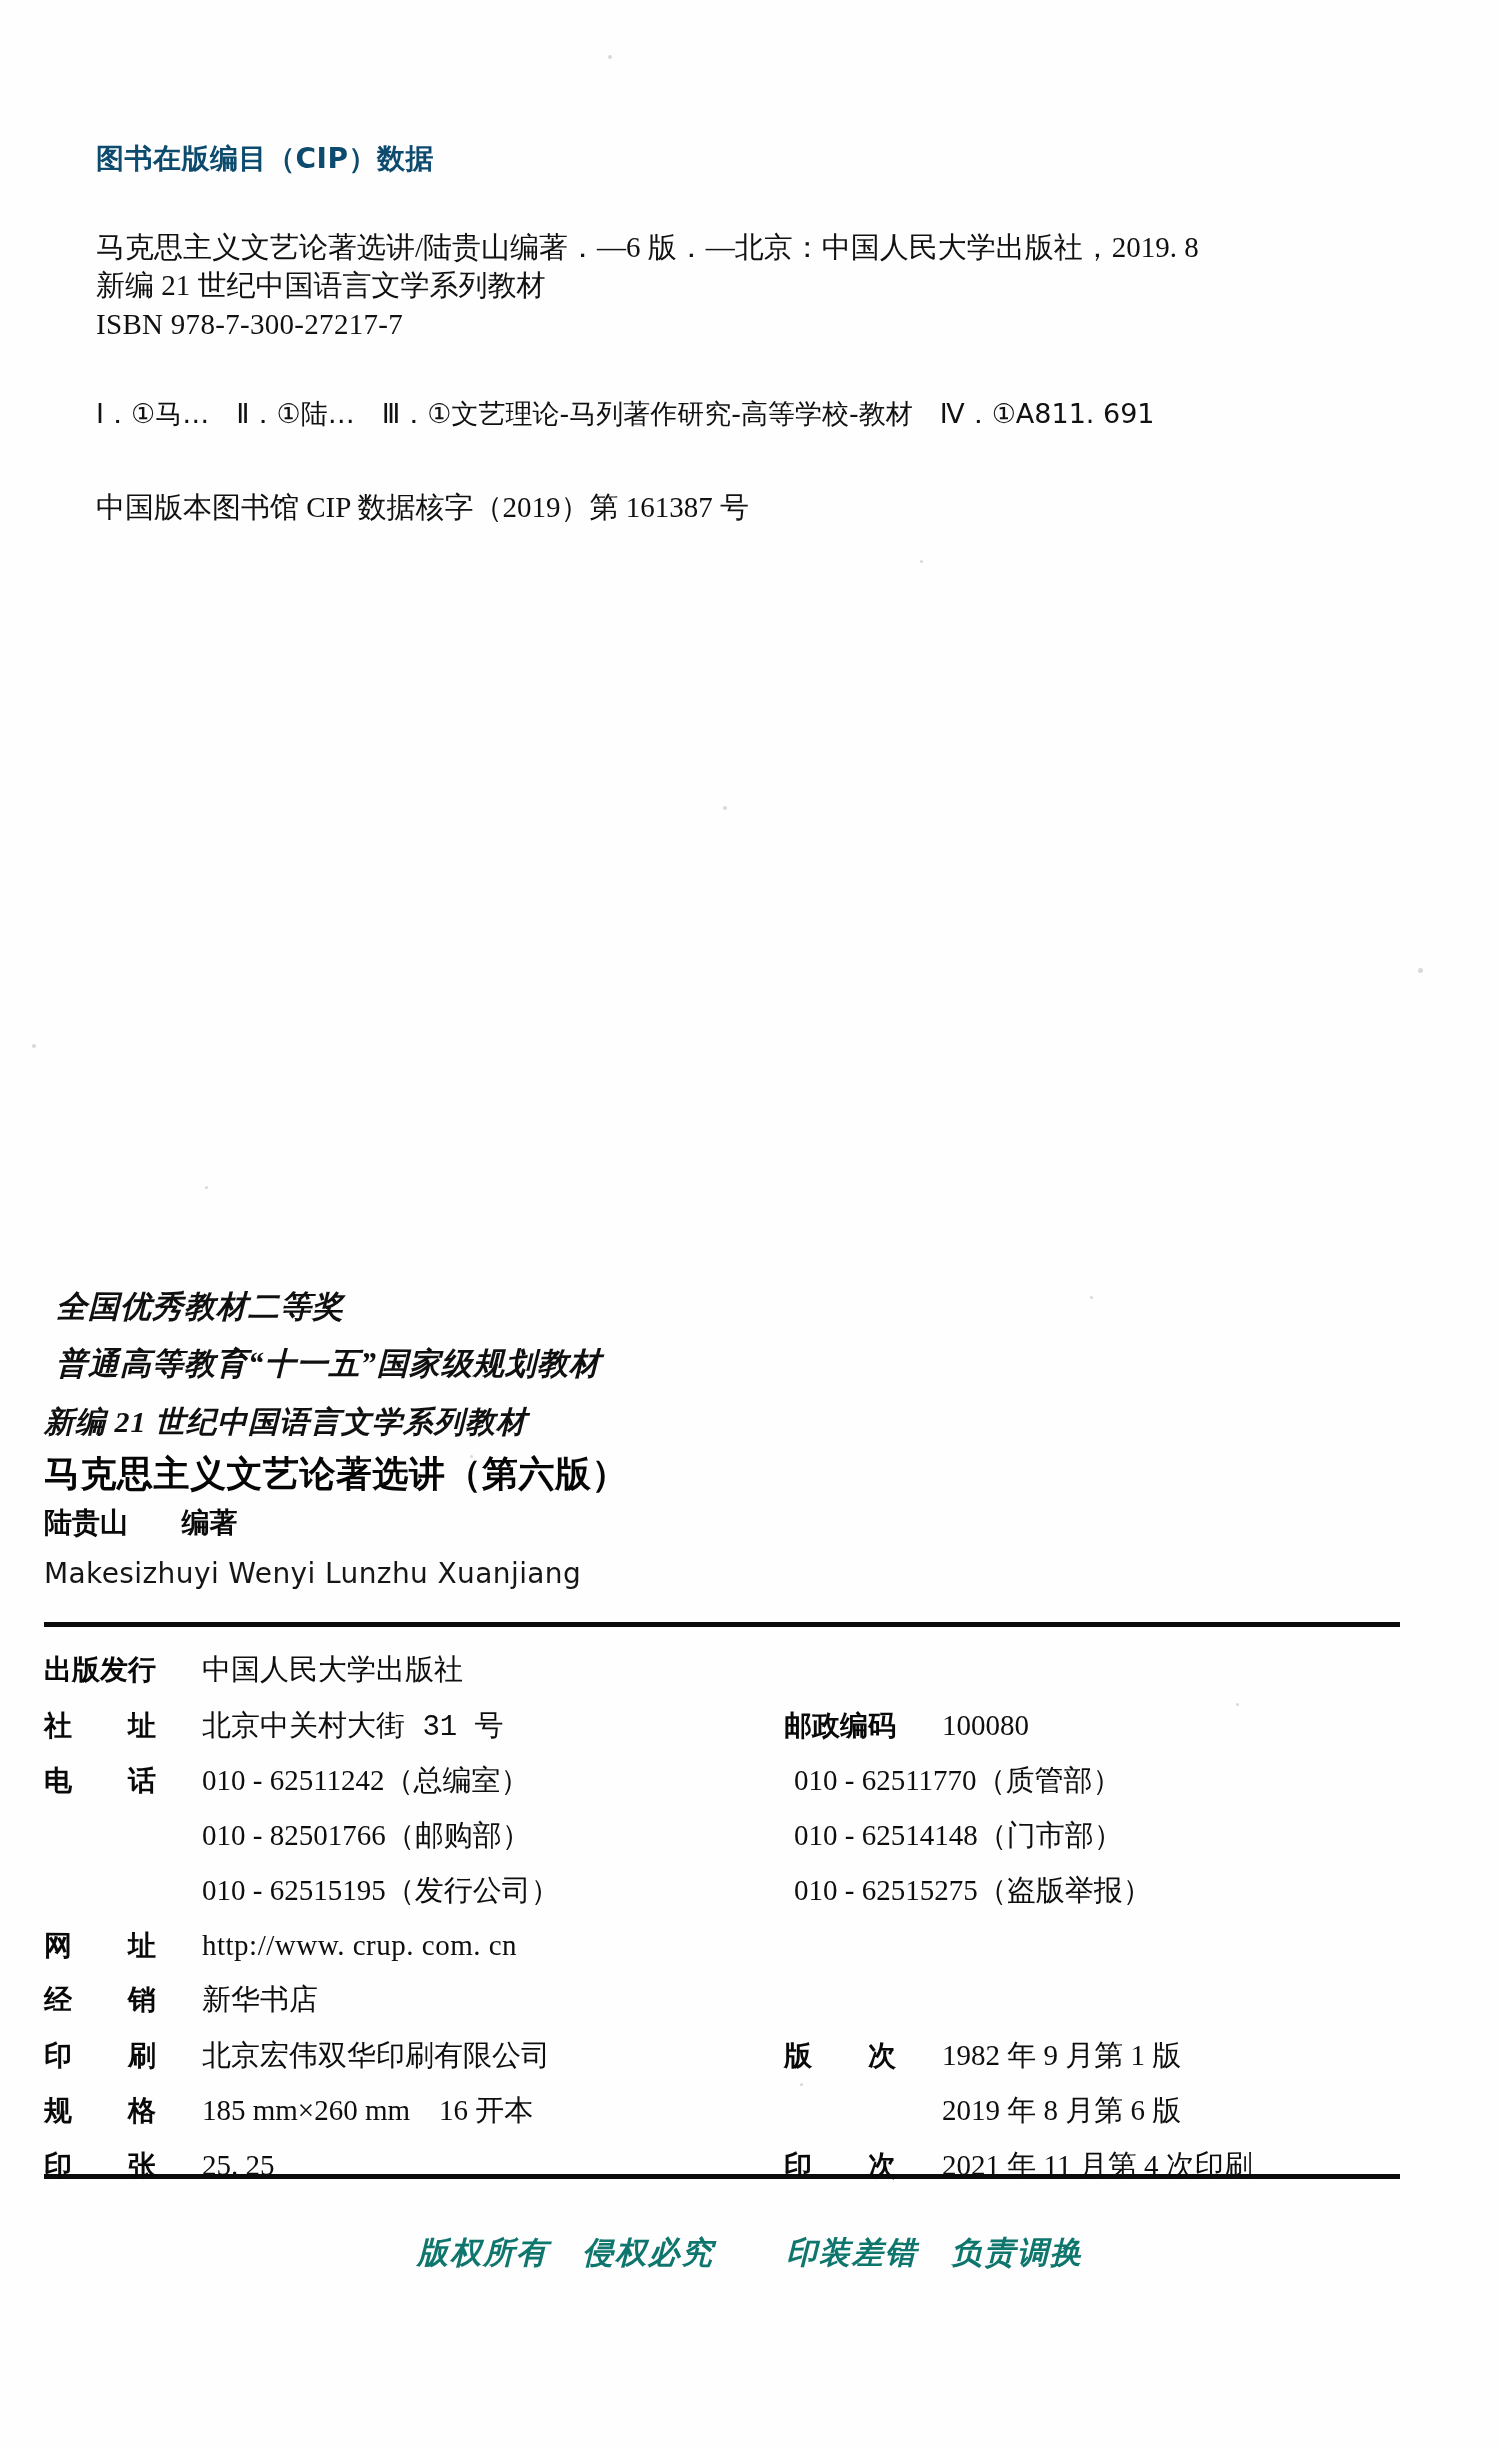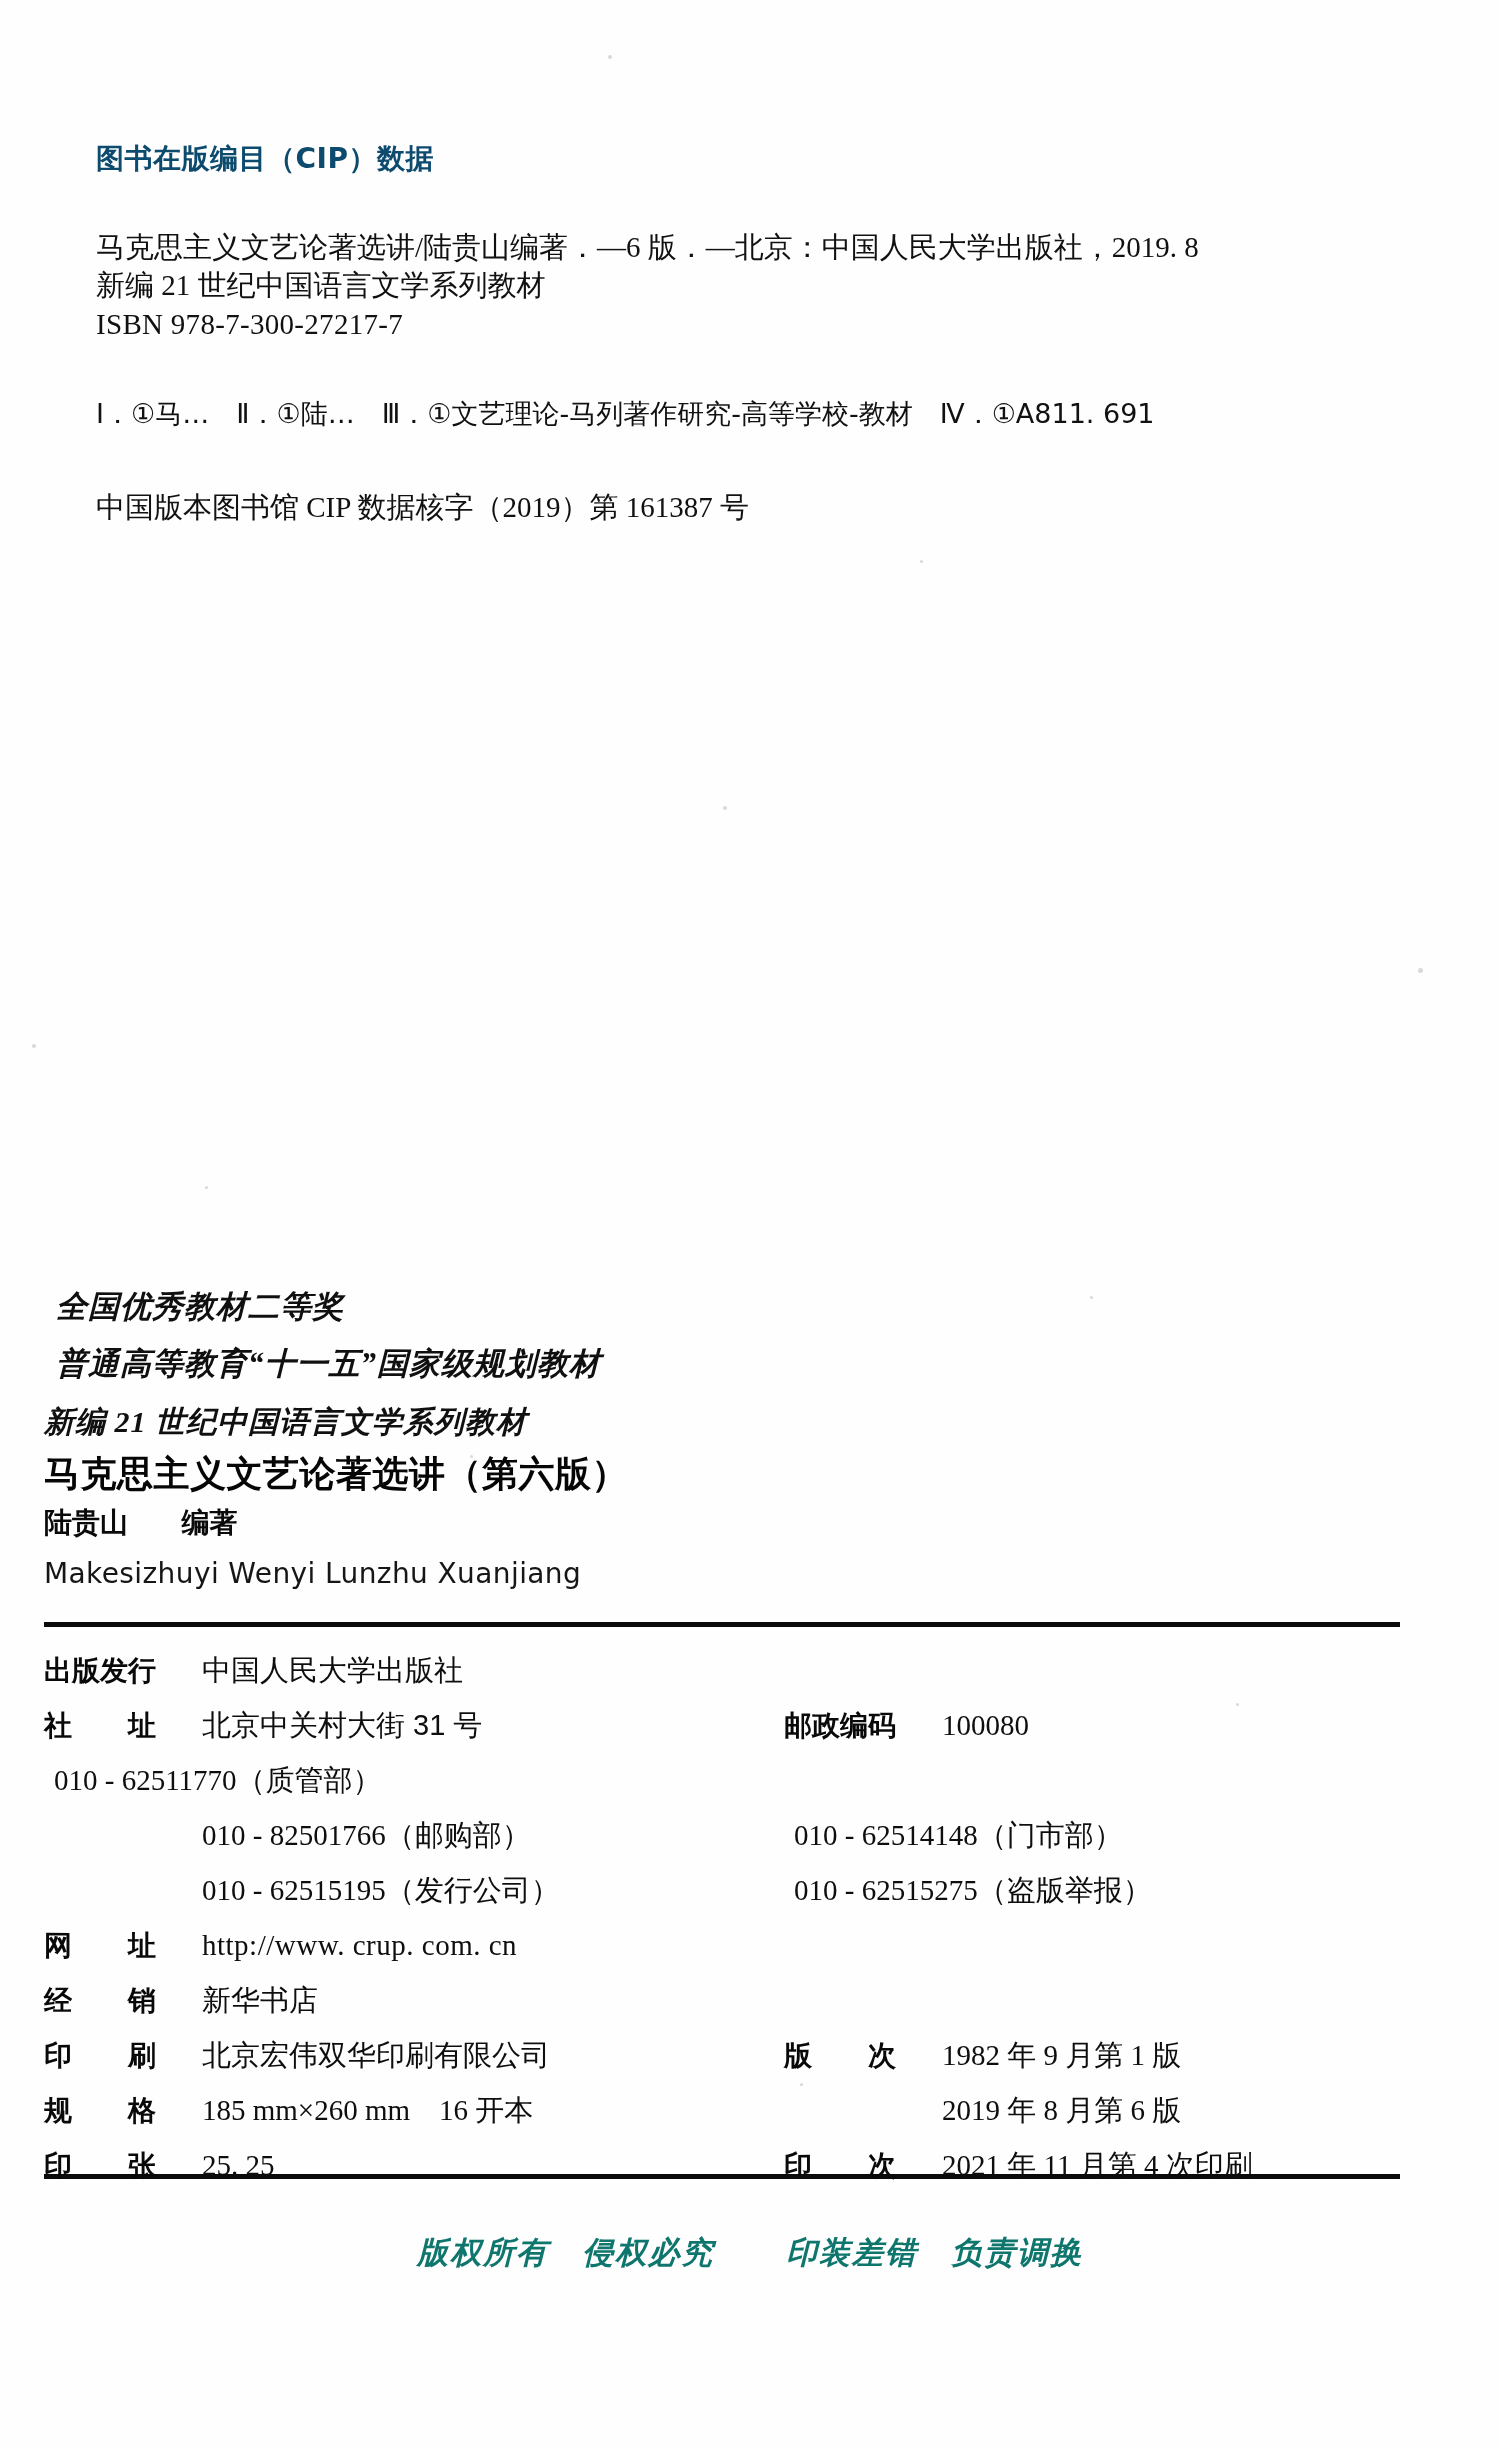"中国人民大学出版社" .val.cjk { font-family: Liberation Sans, sans-serif -> Liberation Mono, monospace }
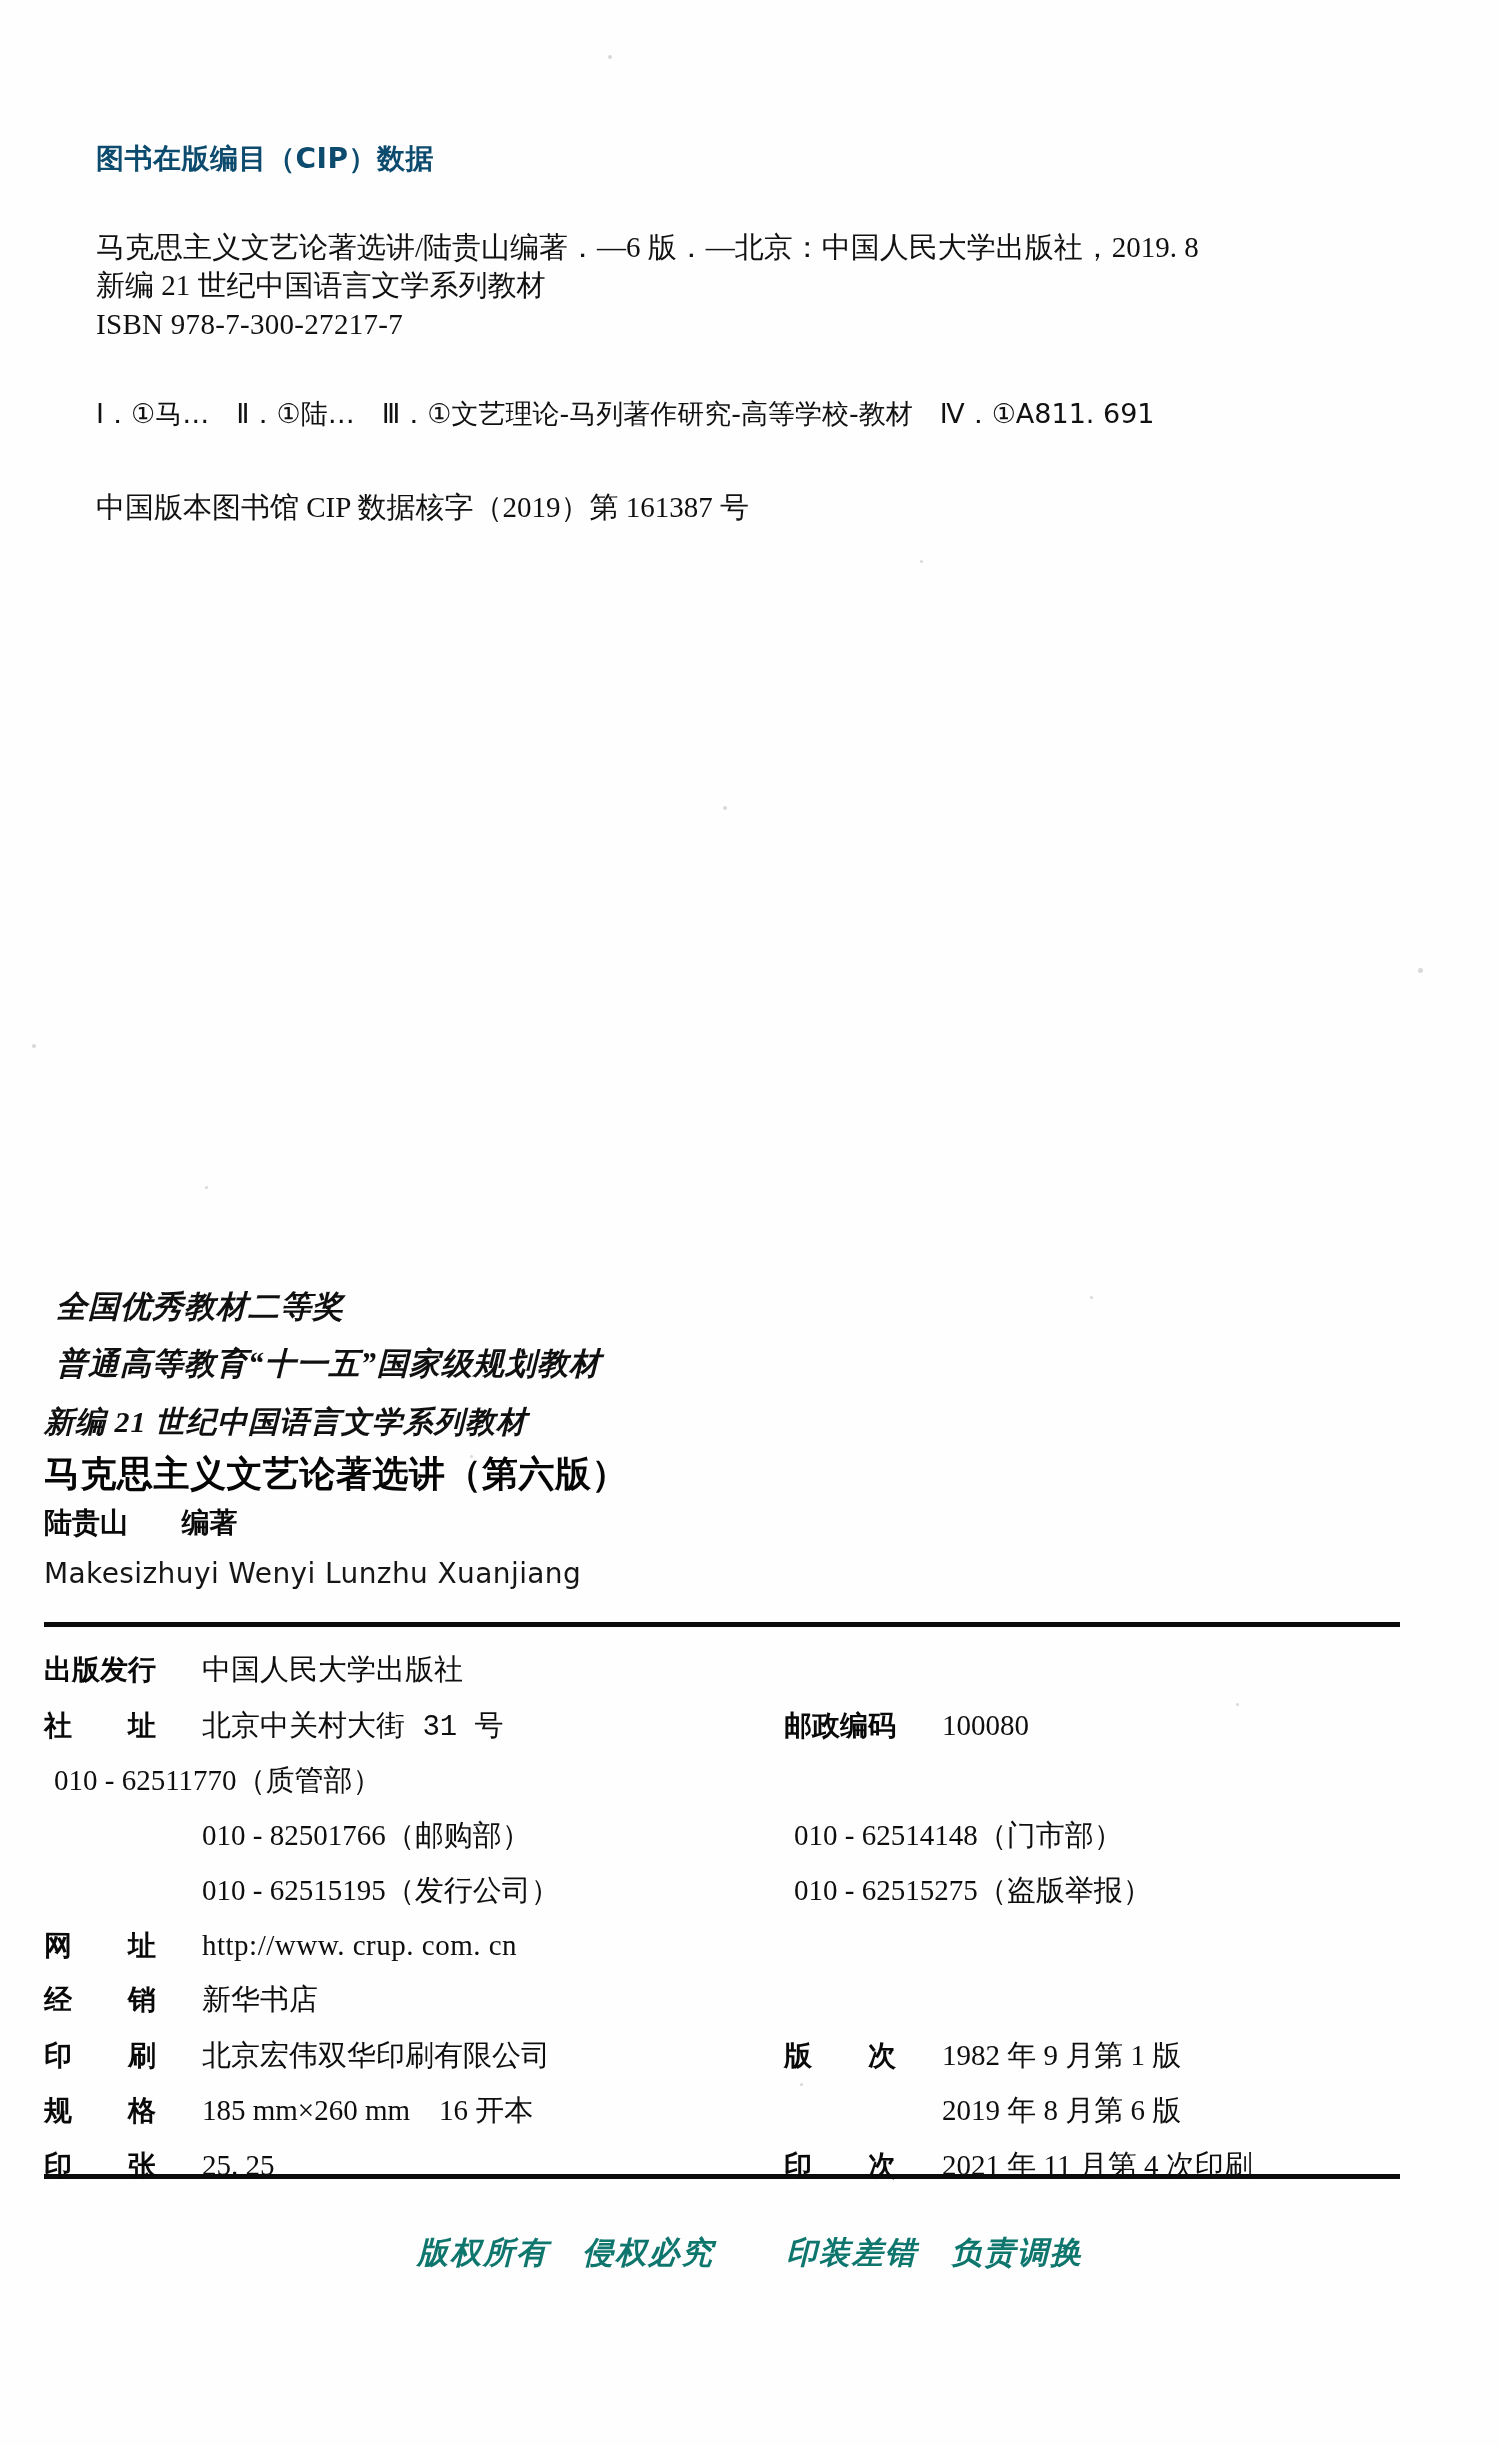"电 话" div.imp-left { html: none -> <div> <span>电 话</span> <span>010 - 62511242（总编室）</span> </div> }
